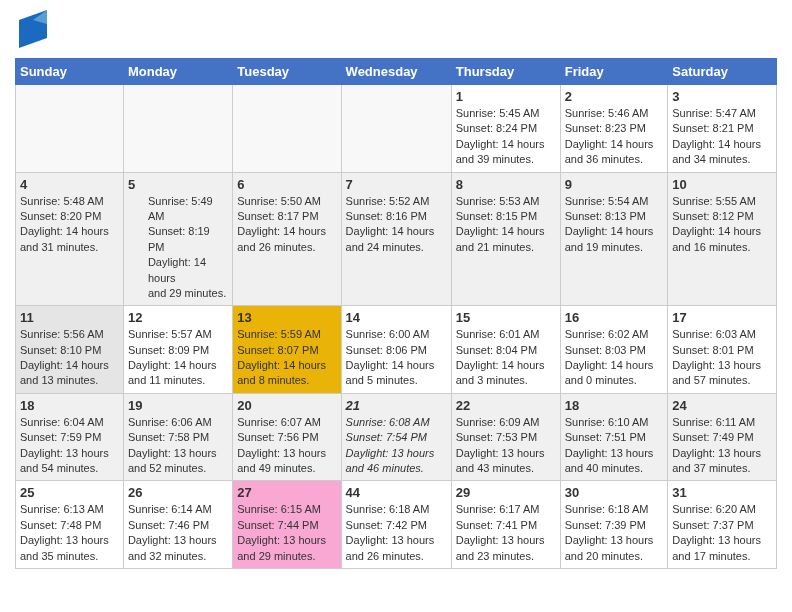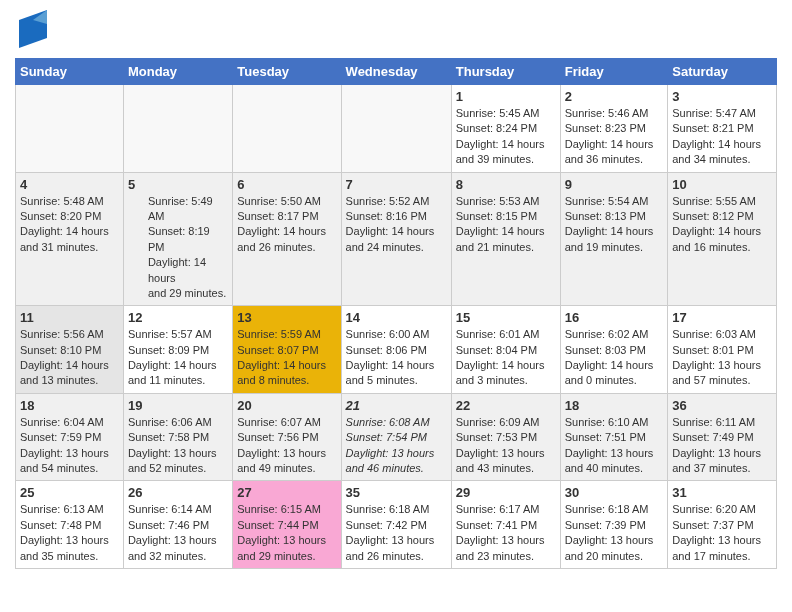"36" div.day-number { text: 36 -> 24 }
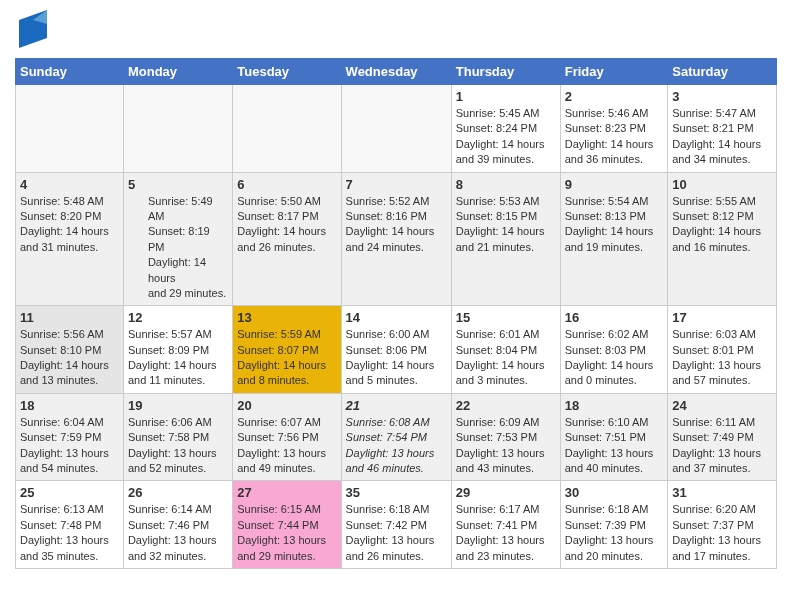"35" div.day-number { text: 35 -> 44 }
